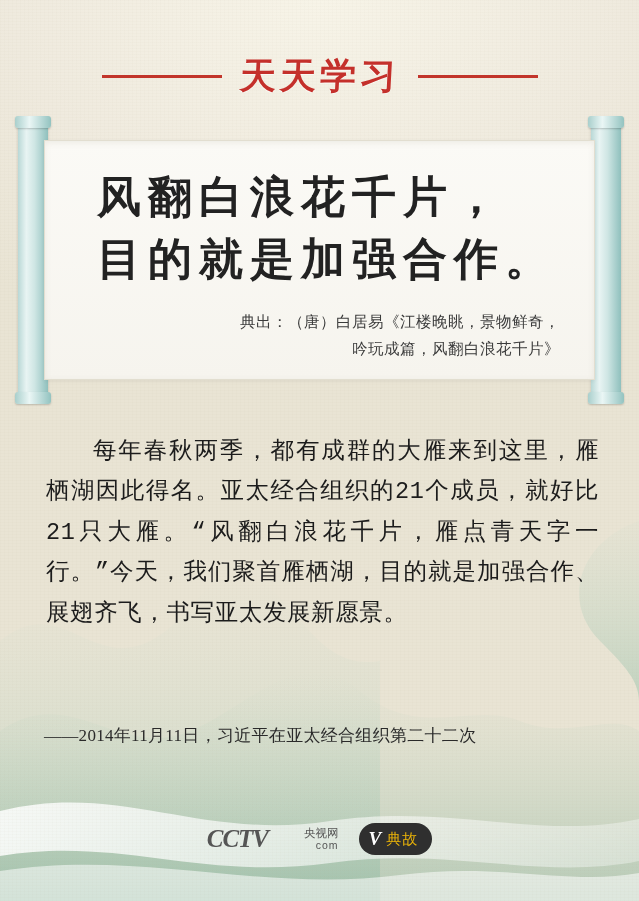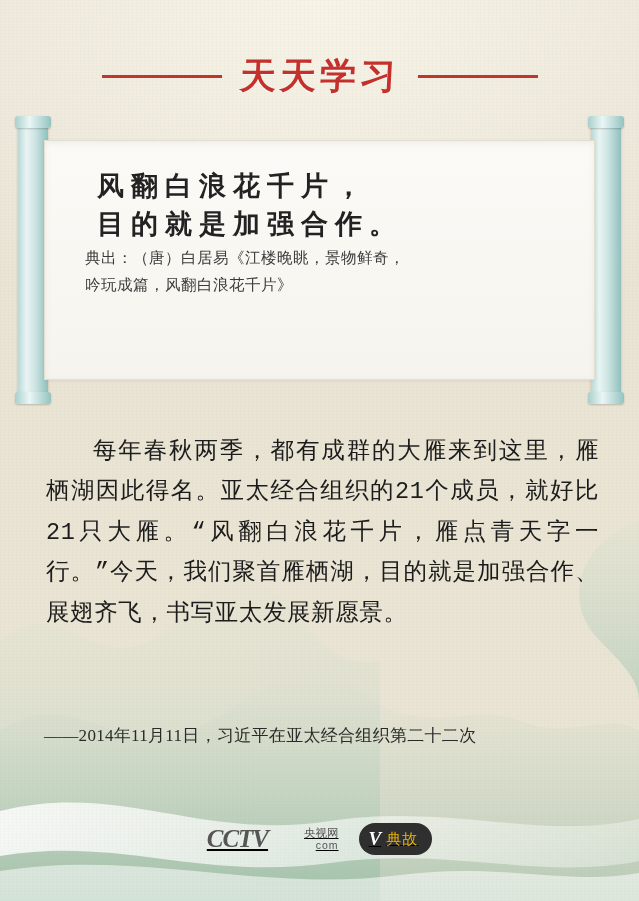"风翻白浪花千片，" .verse { font-size: 27px -> 44px }
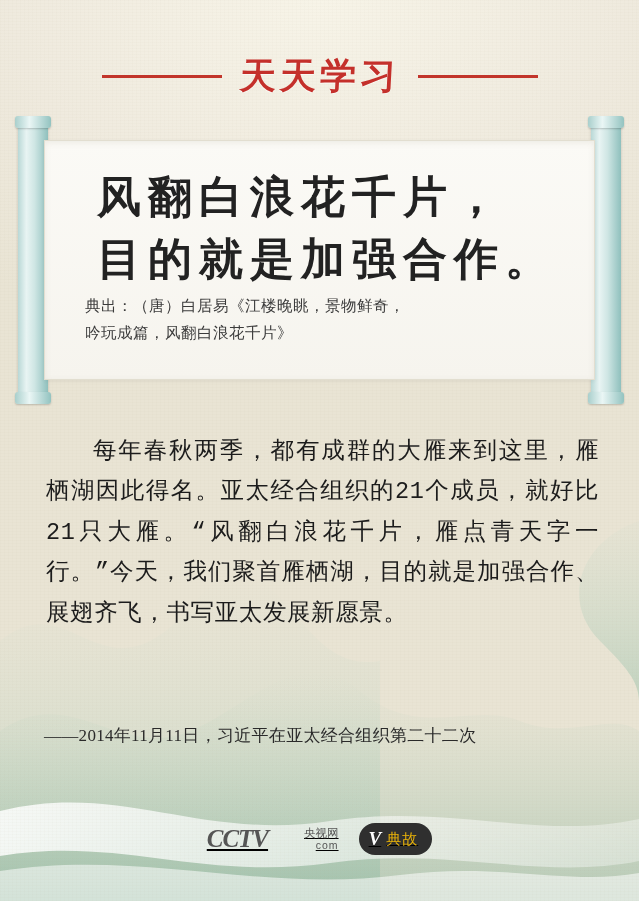"典出：（唐）白居易《江楼晚眺，景物鲜奇，" .source { margin-top: none -> 16px; text-align: none -> right }
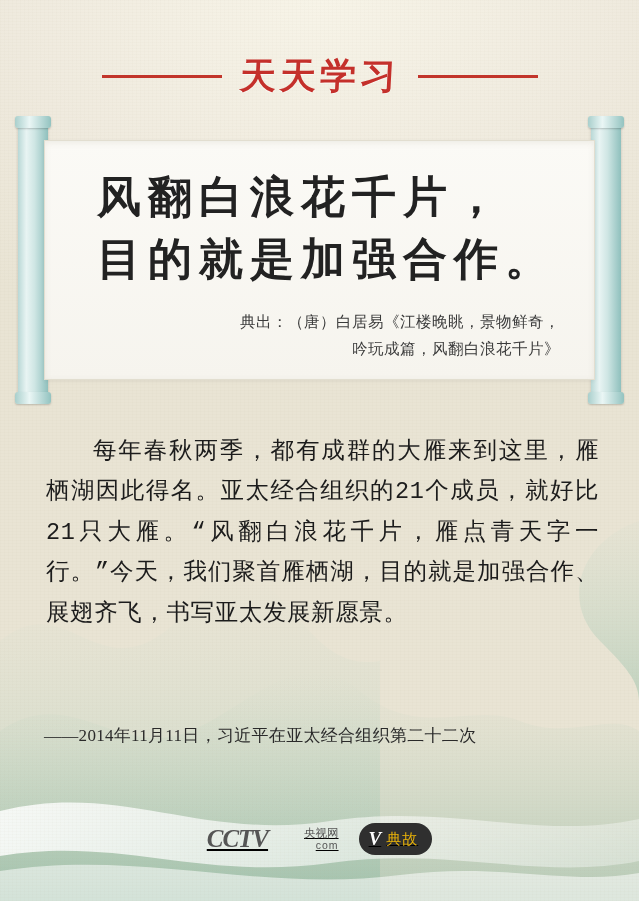"CCTV" .footer { text-decoration: underline -> none }
